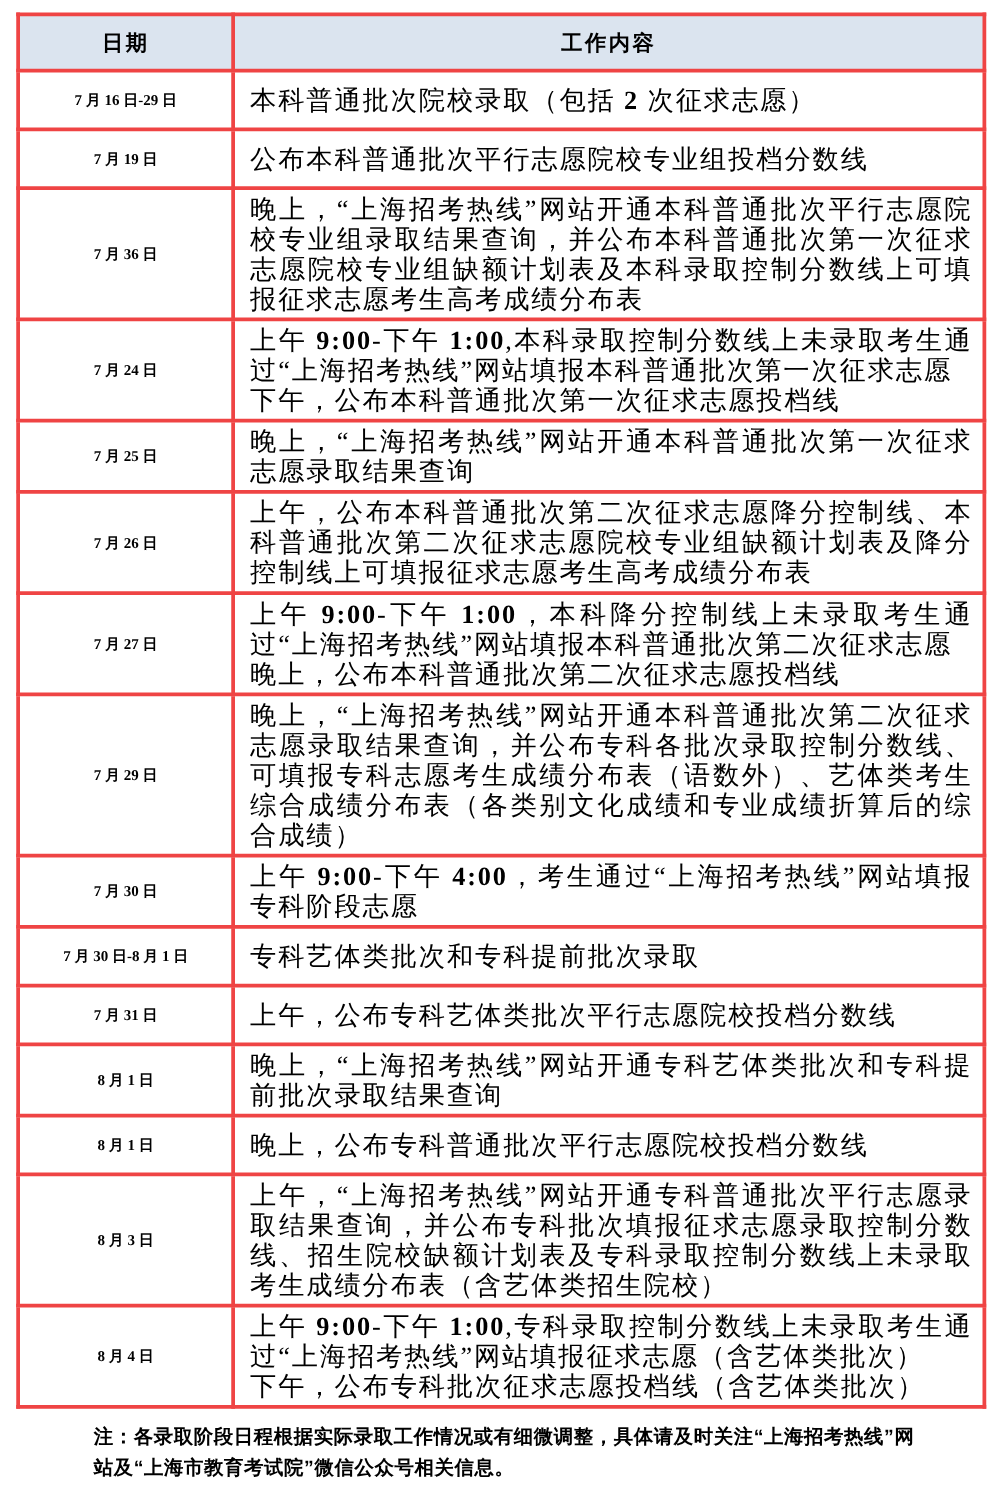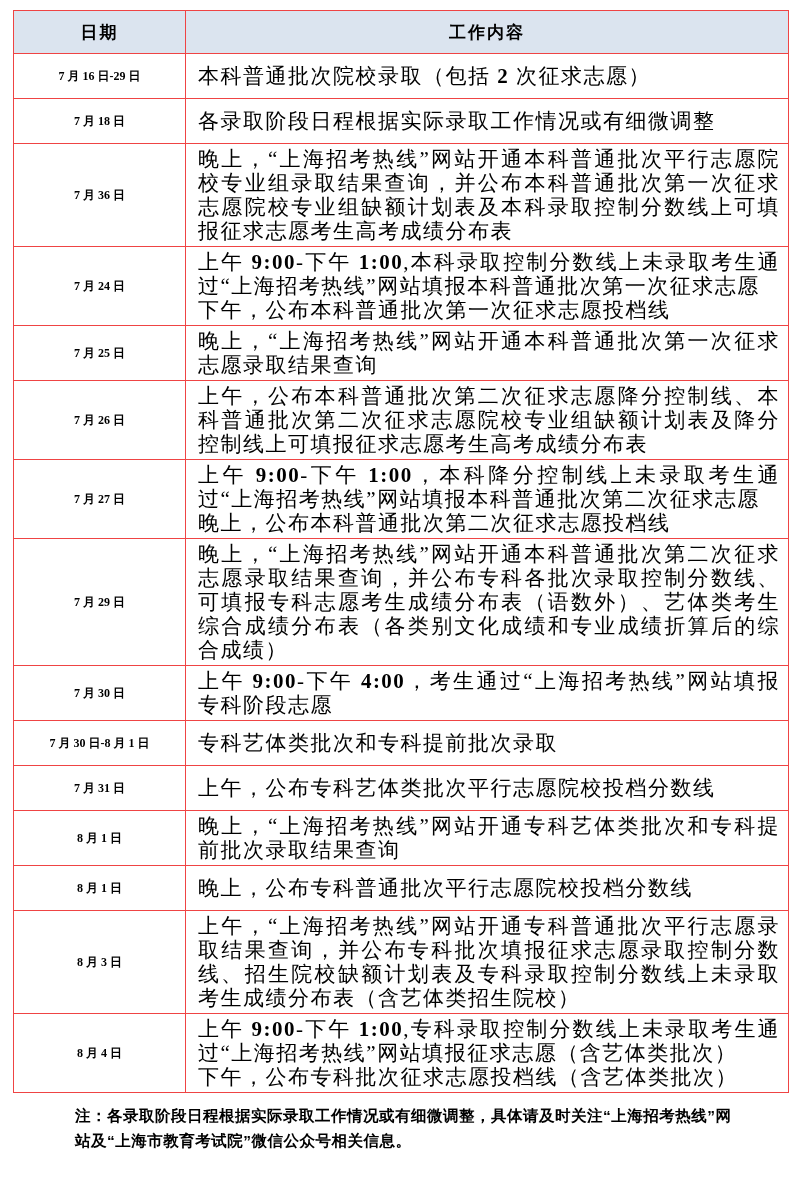"日期" th, td { border: 1px solid #ef4444 -> 3px solid #ef4444 }
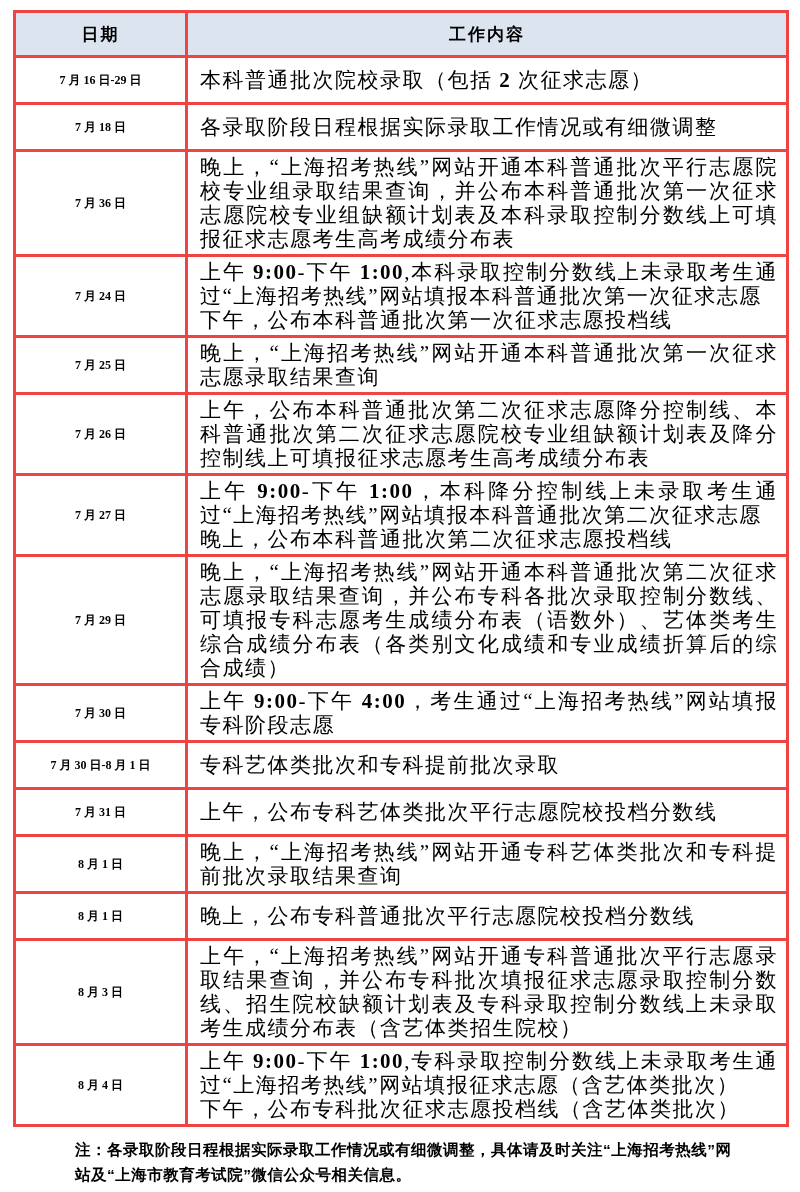"18" b.num { text: 18 -> 19 }
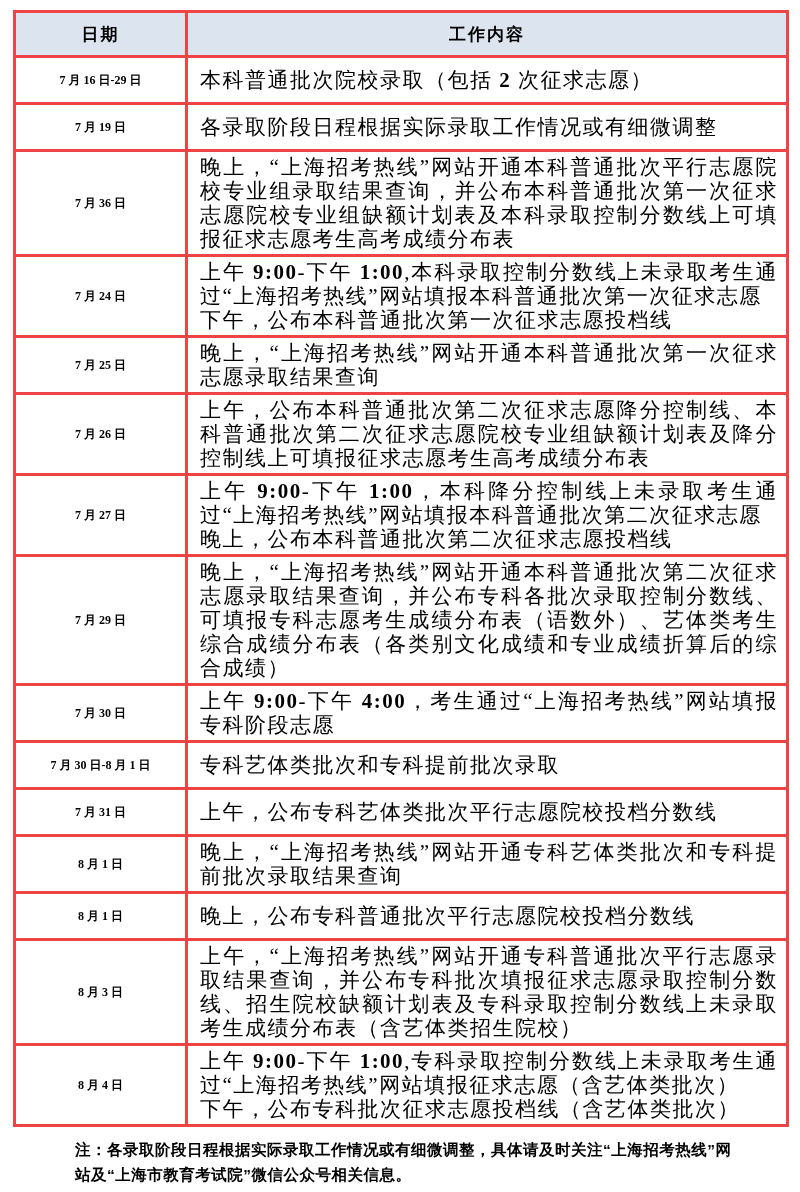"各录取阶段日程根据实际录取工作情况或有细微调整" div.par { text: 各录取阶段日程根据实际录取工作情况或有细微调整 -> 公布本科普通批次平行志愿院校专业组投档分数线 }
